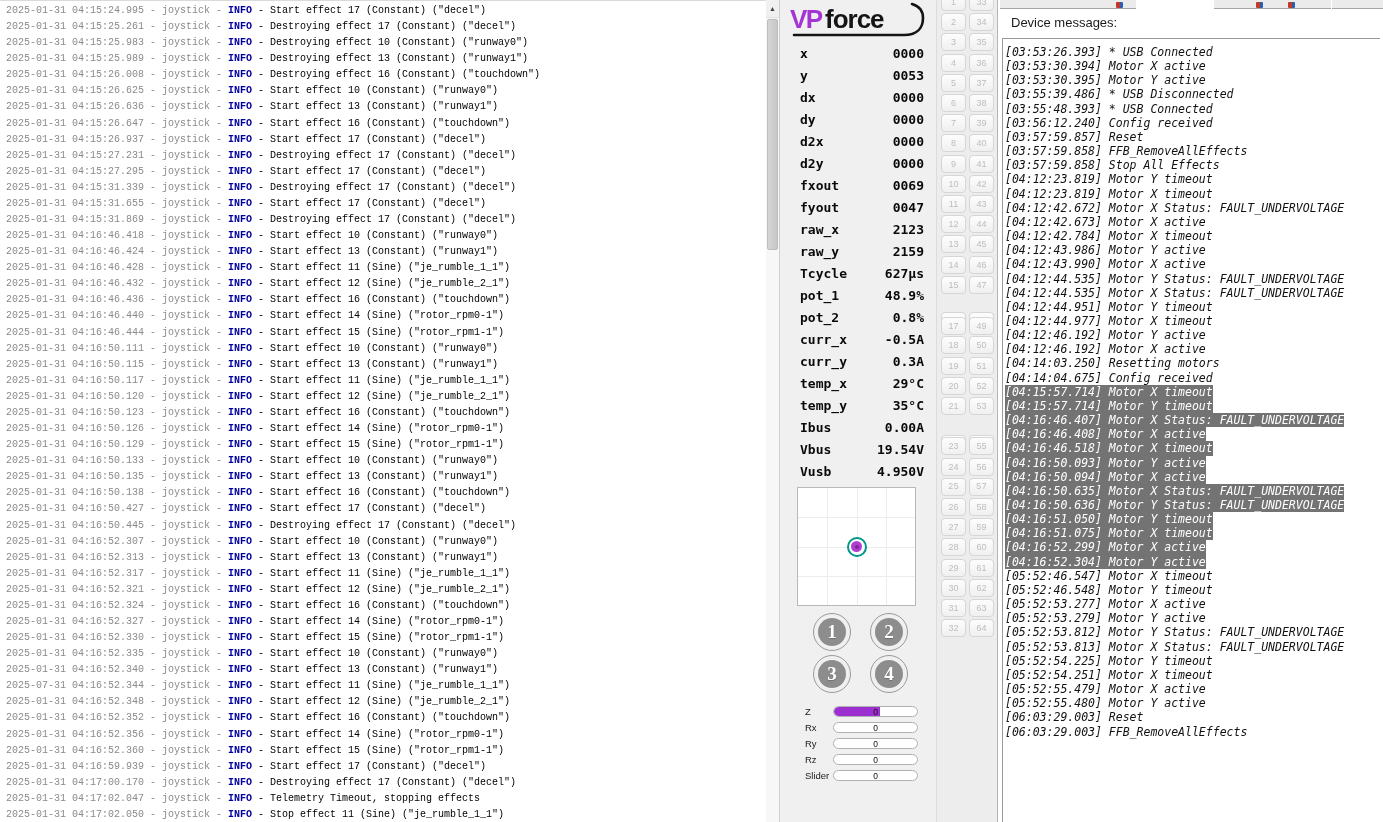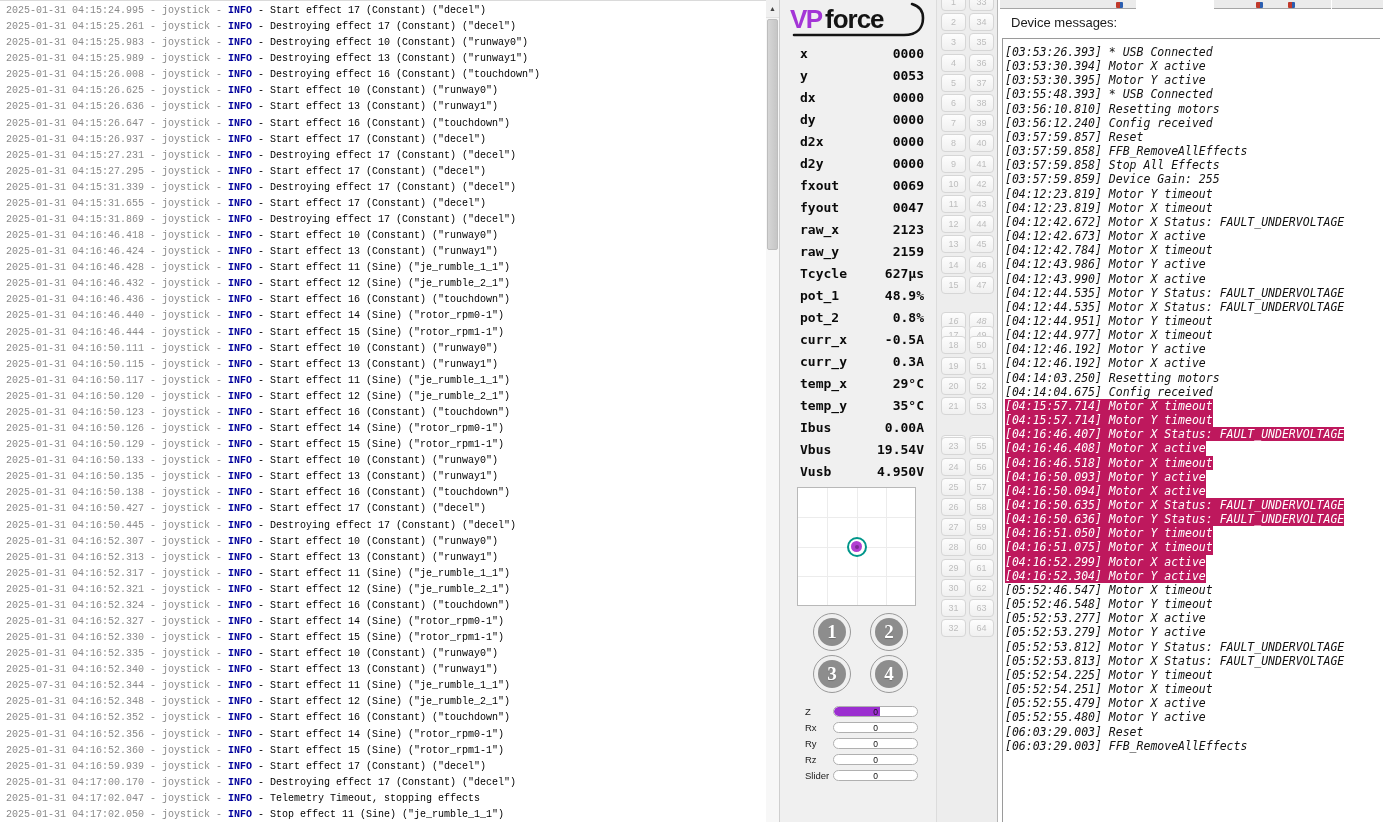"[03:55:39.486] * USB Disconnected" div.dm-line { html: none -> <div><span>[03:55:39.486] * USB Disconnected</span></div> }
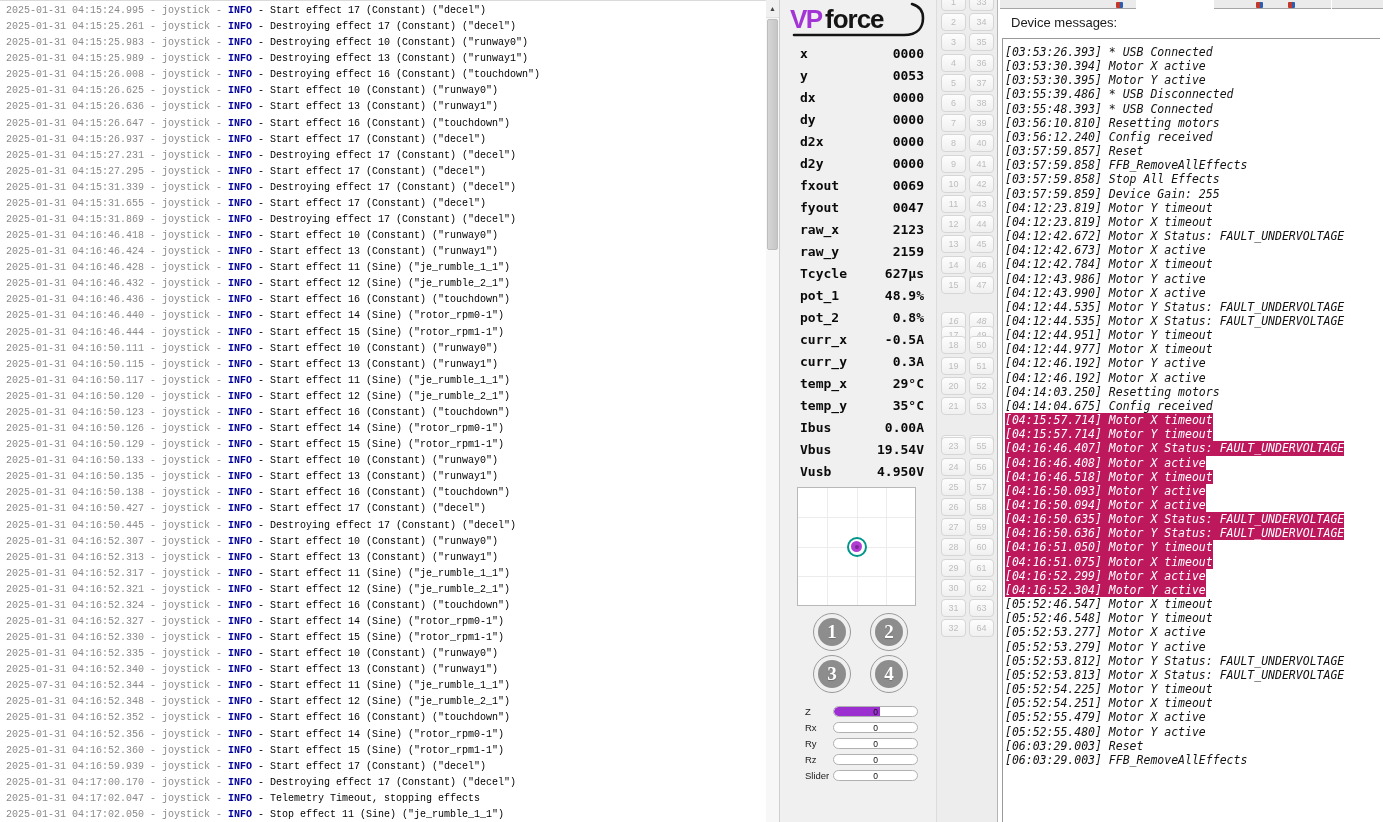"[03:56:10.810] Resetting motors" div.dm-line { html: <div><span>[03:56:10.810] Resetting motors</span></div> -> none }
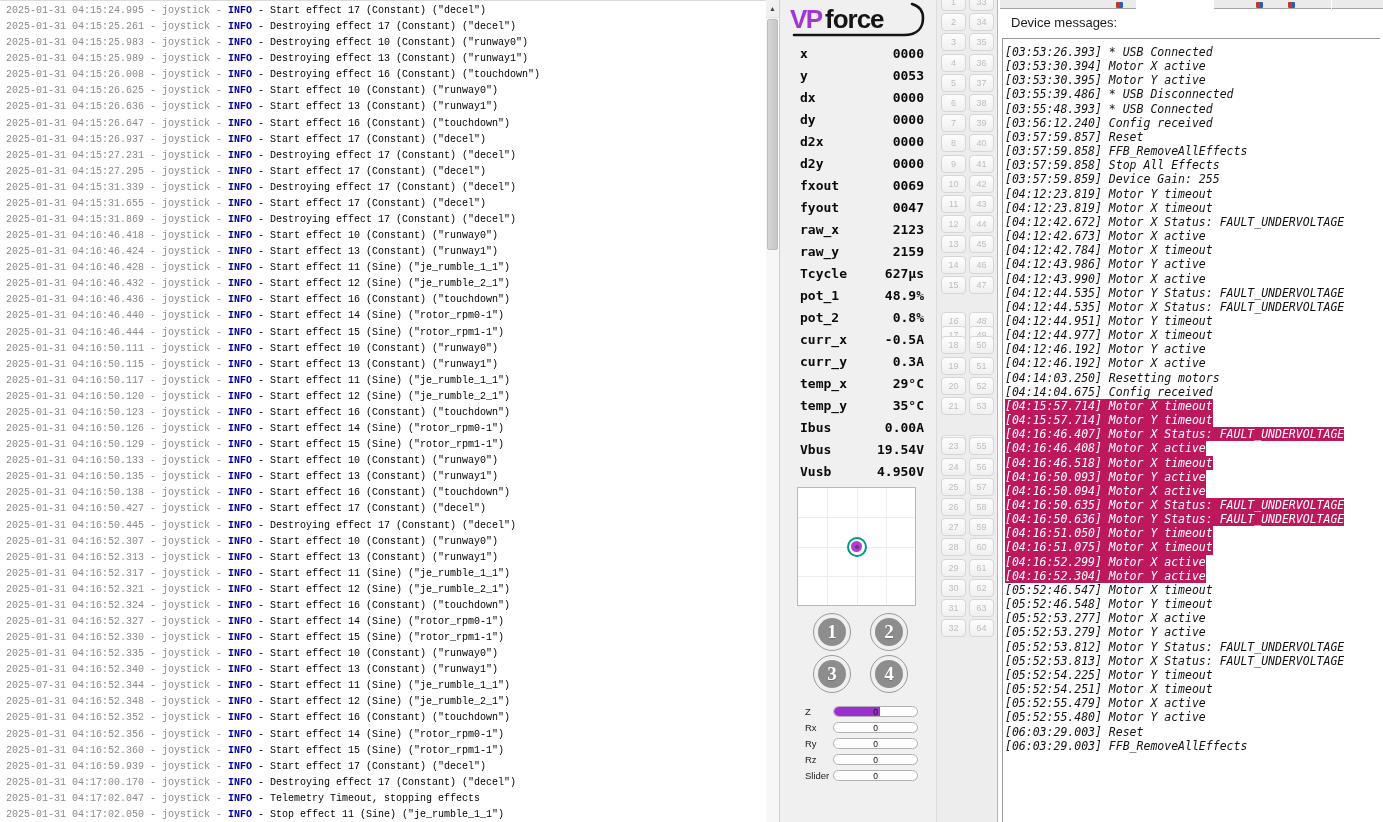"[03:57:59.859] Device Gain: 255" div.dm-line { html: <div><span>[03:57:59.859] Device Gain: 255</span></div> -> none }
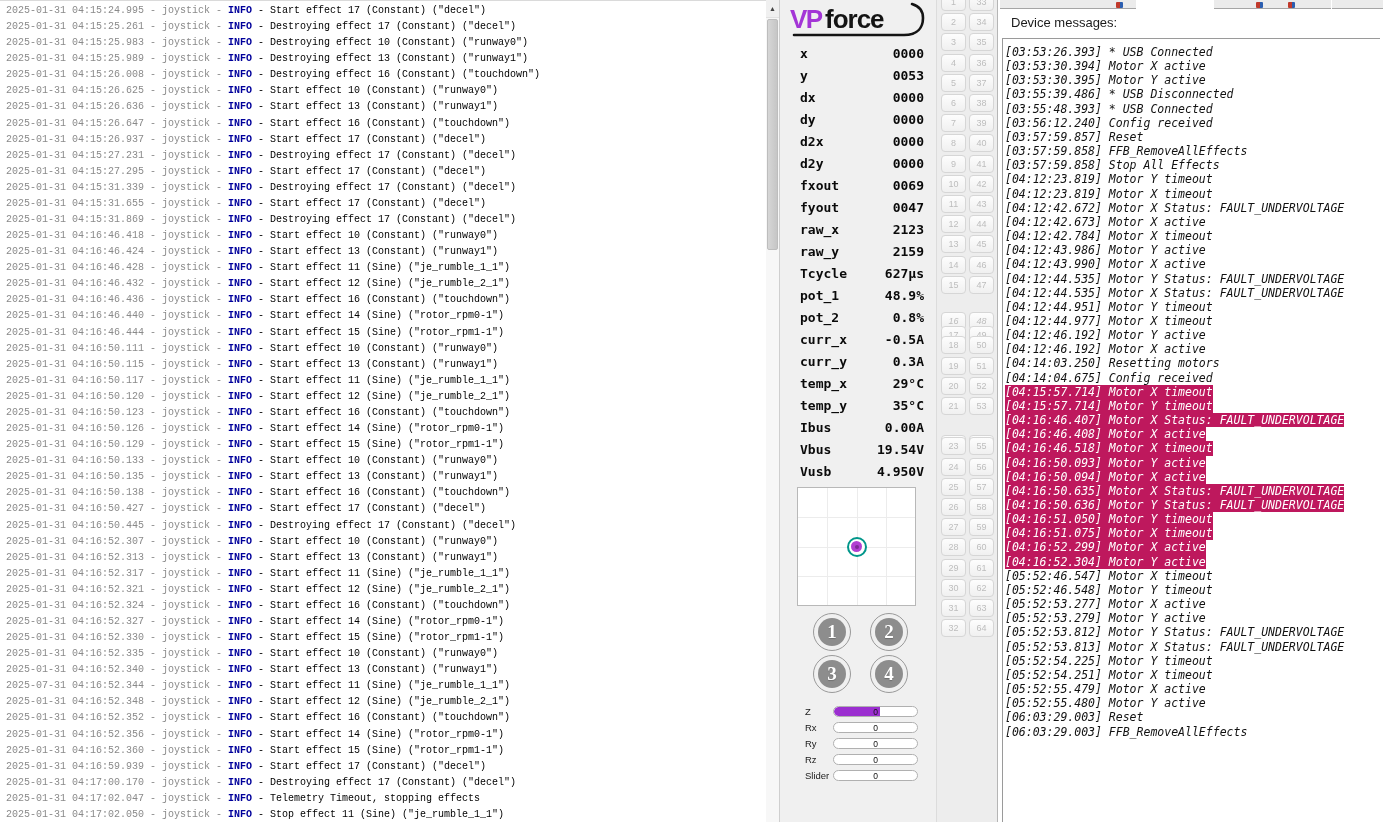"17" div.grid-row { top: 326px -> 317px }
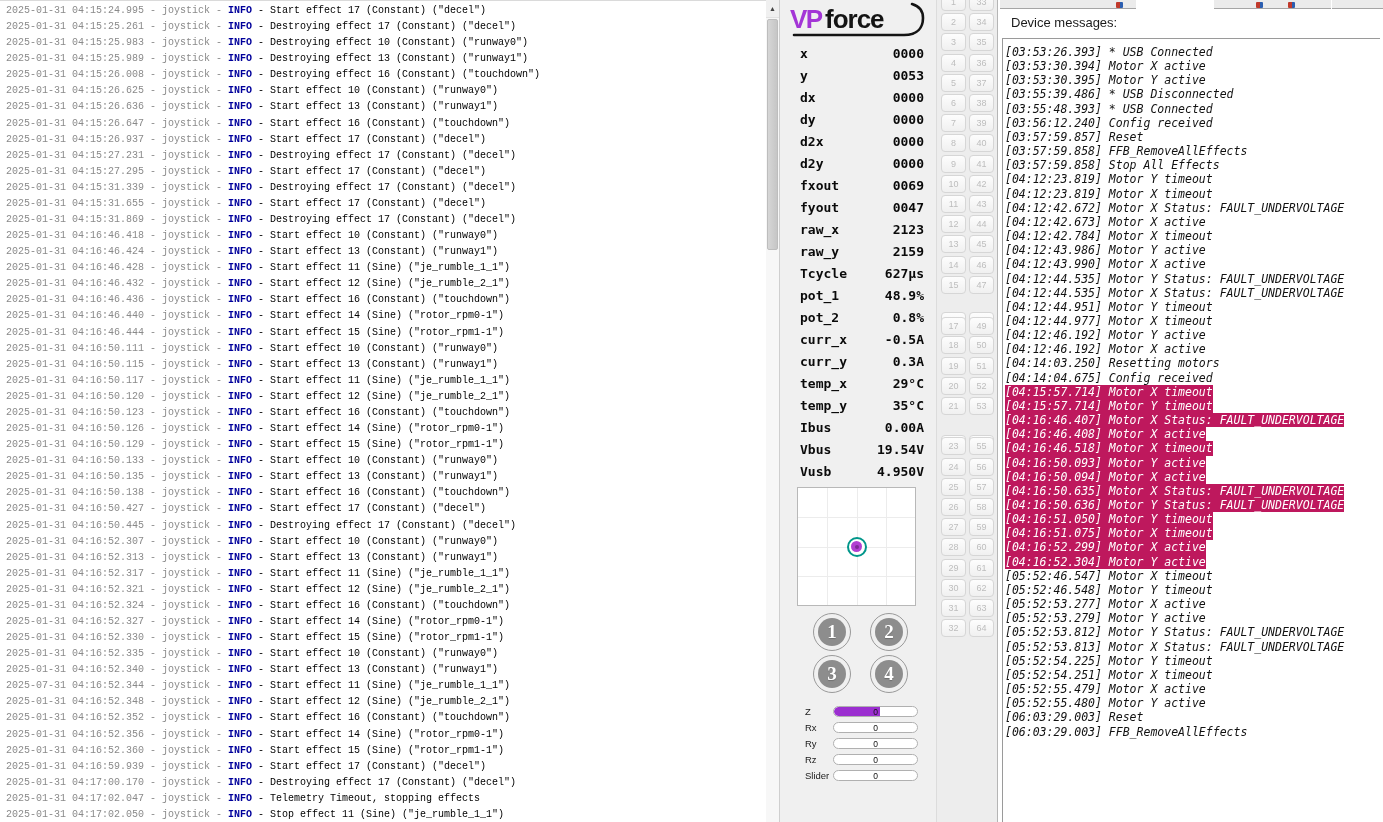"[04:15:57.714] Motor X timeout" .dm-line.hl span { background: #be185d -> #737373 }
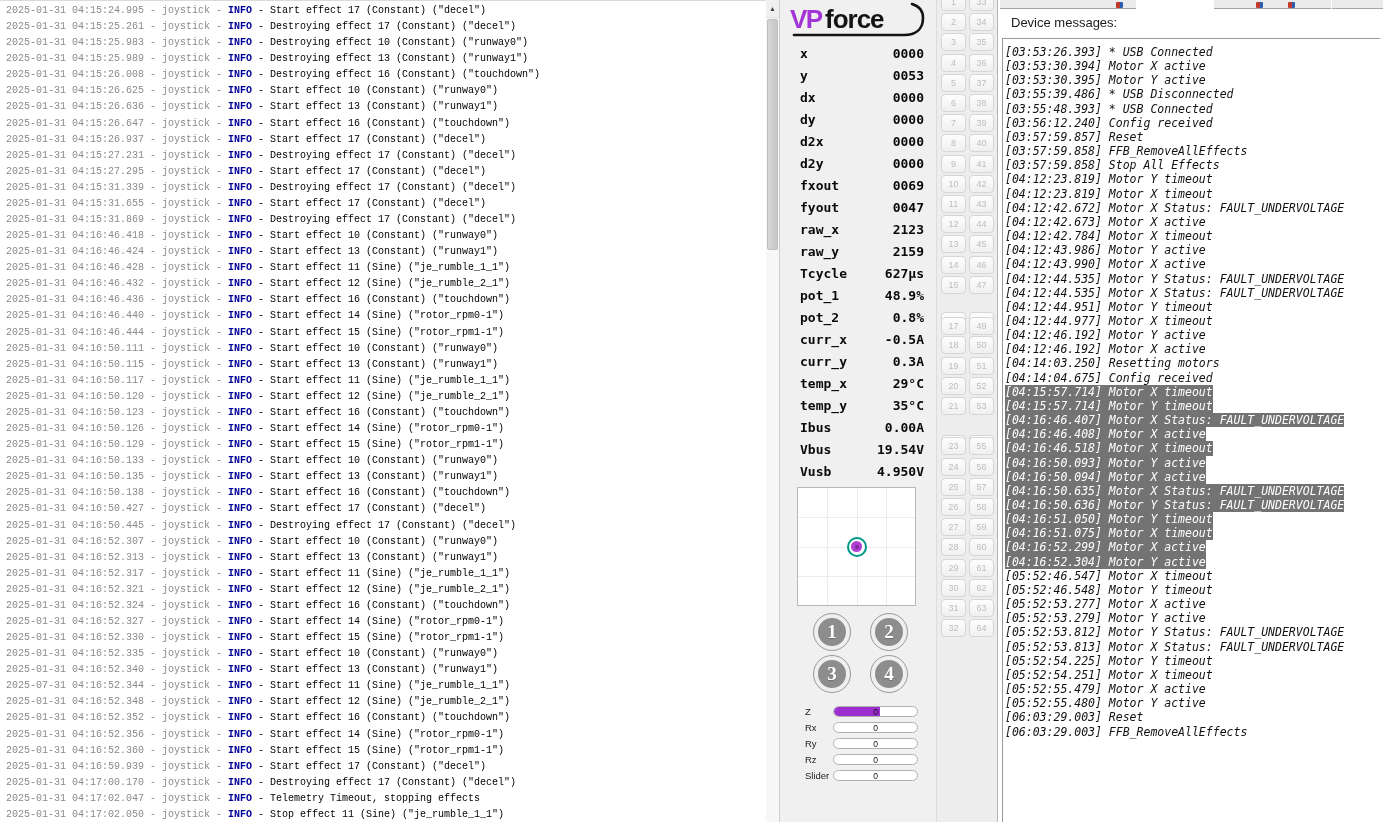"25" div.grid-row { font-family: none -> Liberation Mono, monospace }
